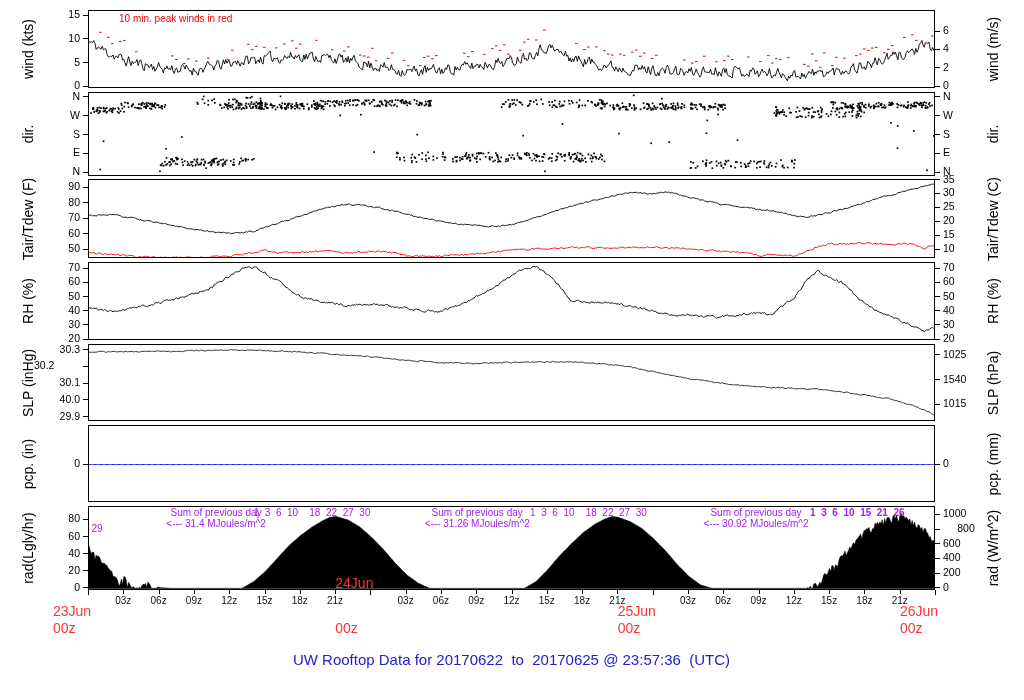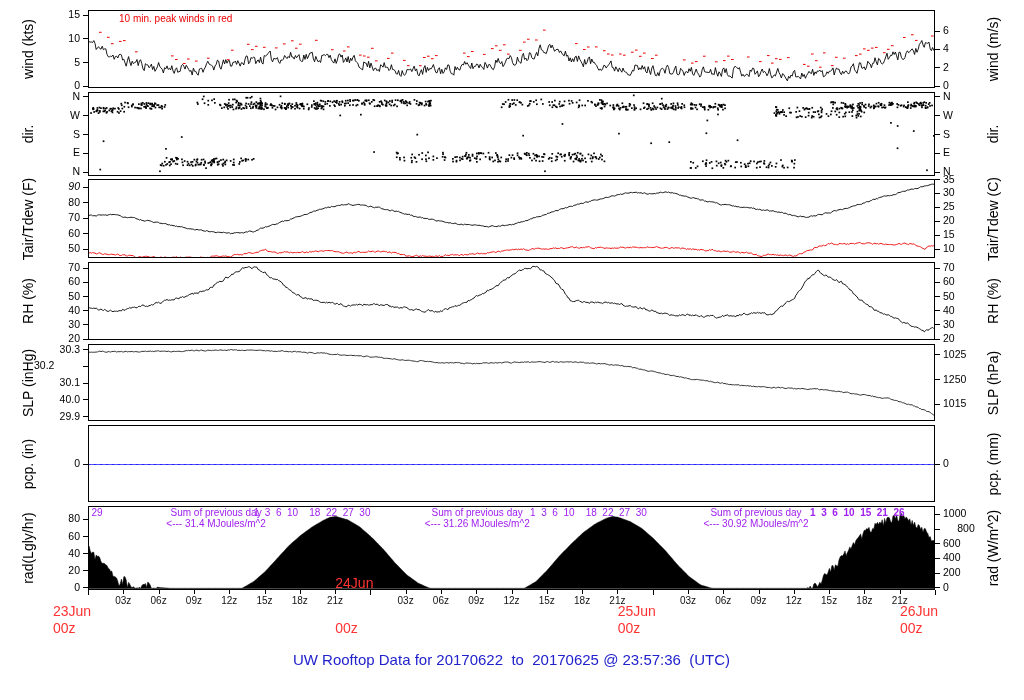"90" div.tick-label { font-style: italic -> none }
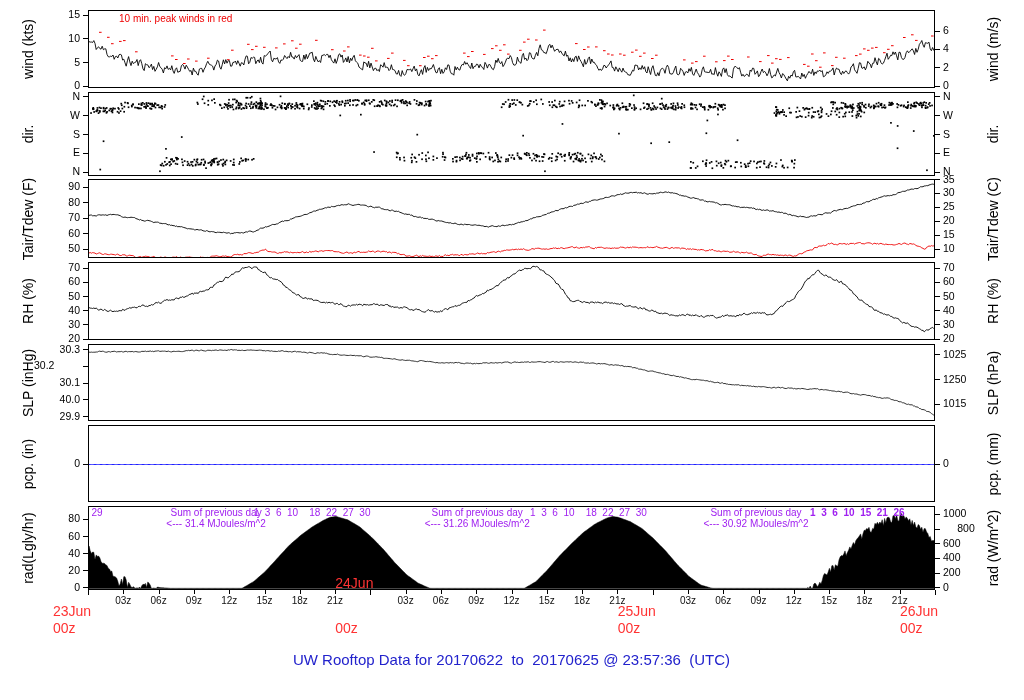"1250" div.tick-label { text: 1250 -> 1540 }
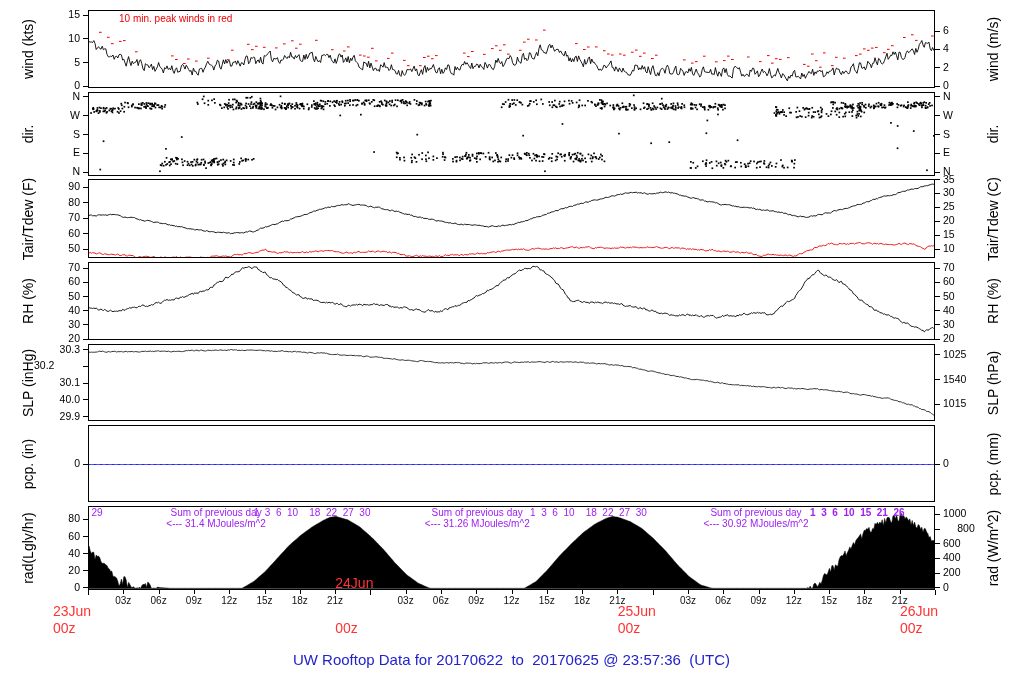"29" div.ann { top: 0px -> 16px }
